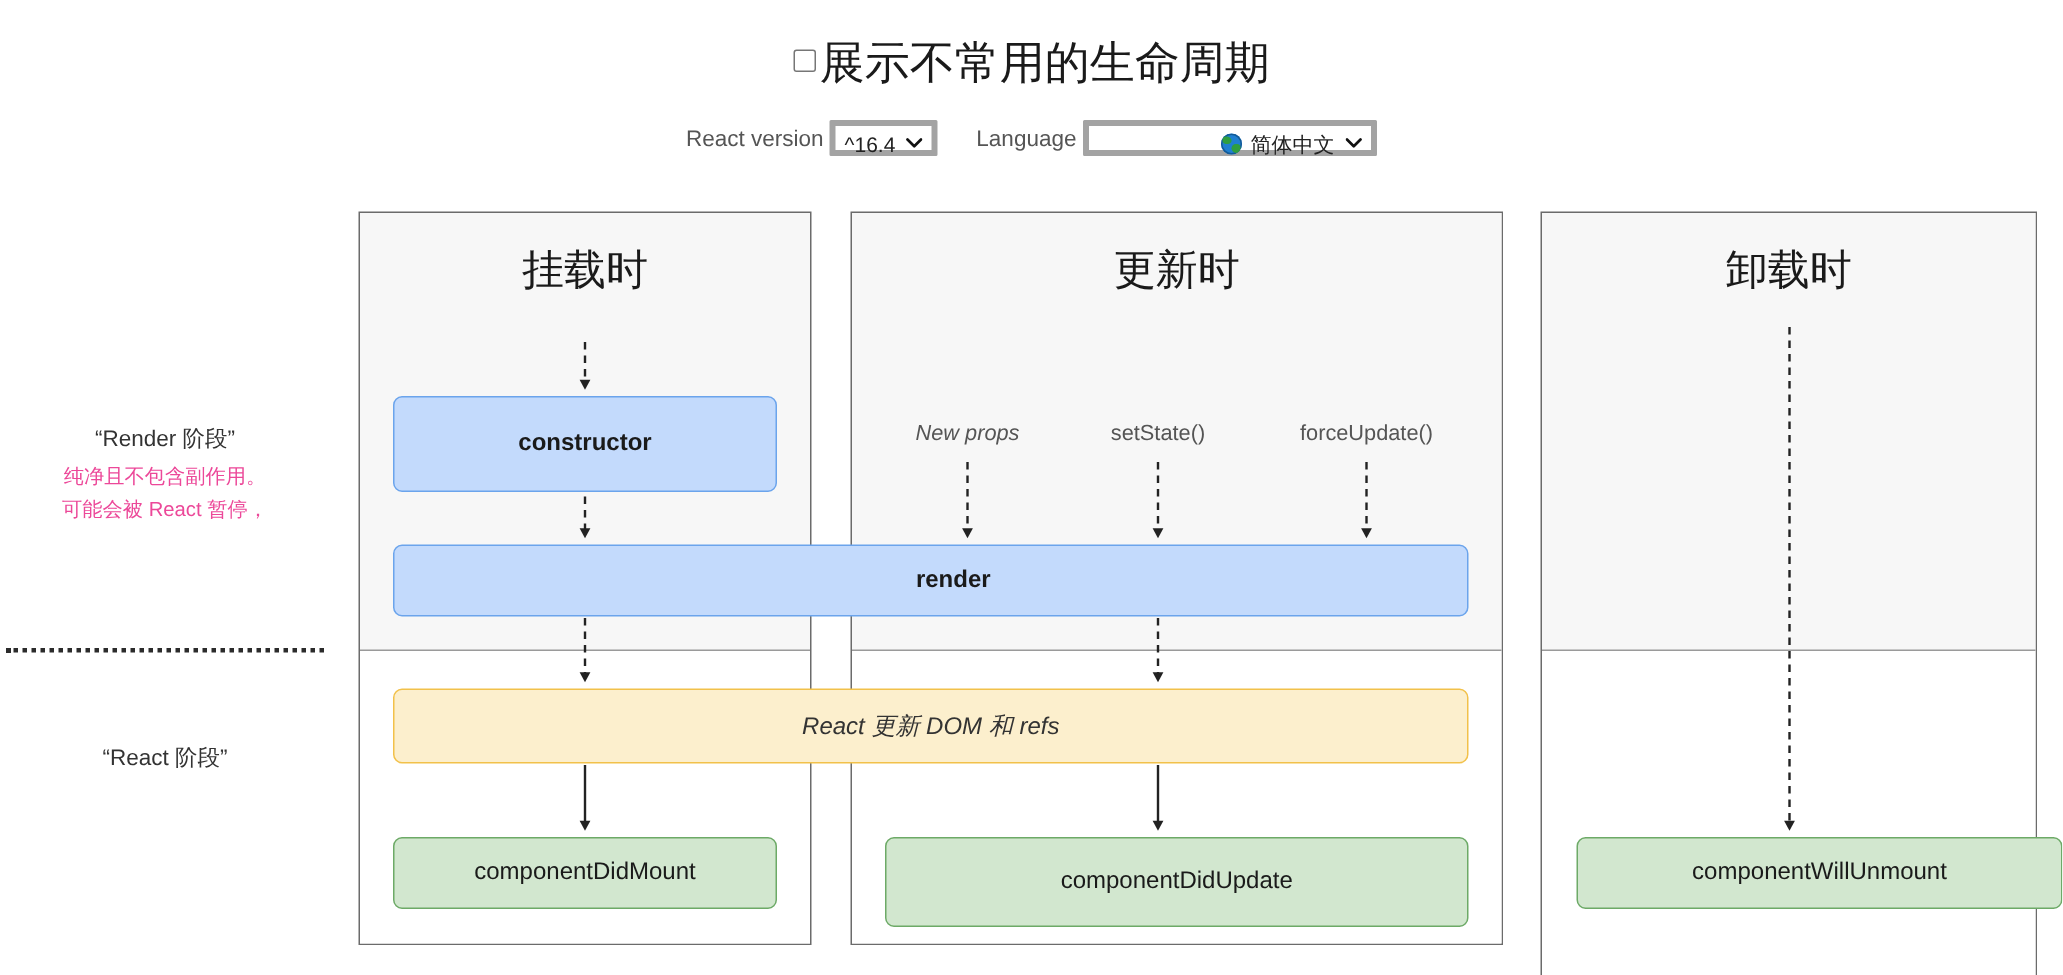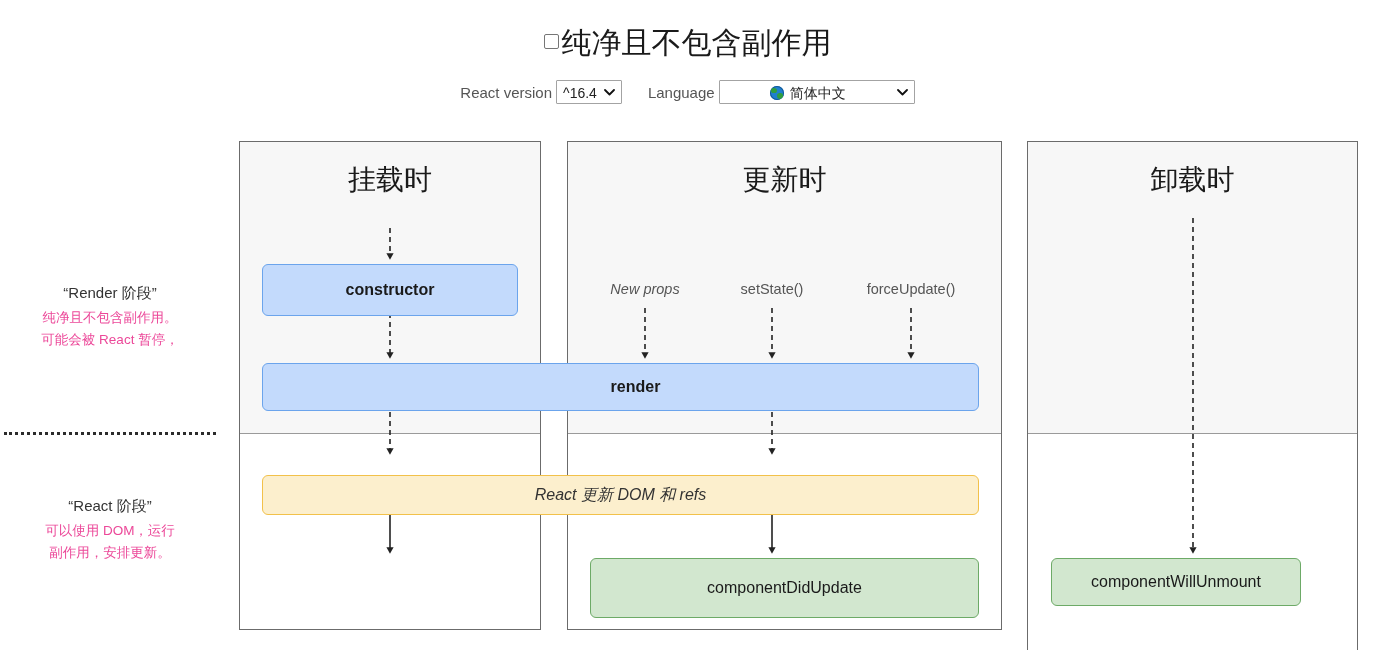"纯净且不包含副作用" span.title-text { text: 纯净且不包含副作用 -> 展示不常用的生命周期 }
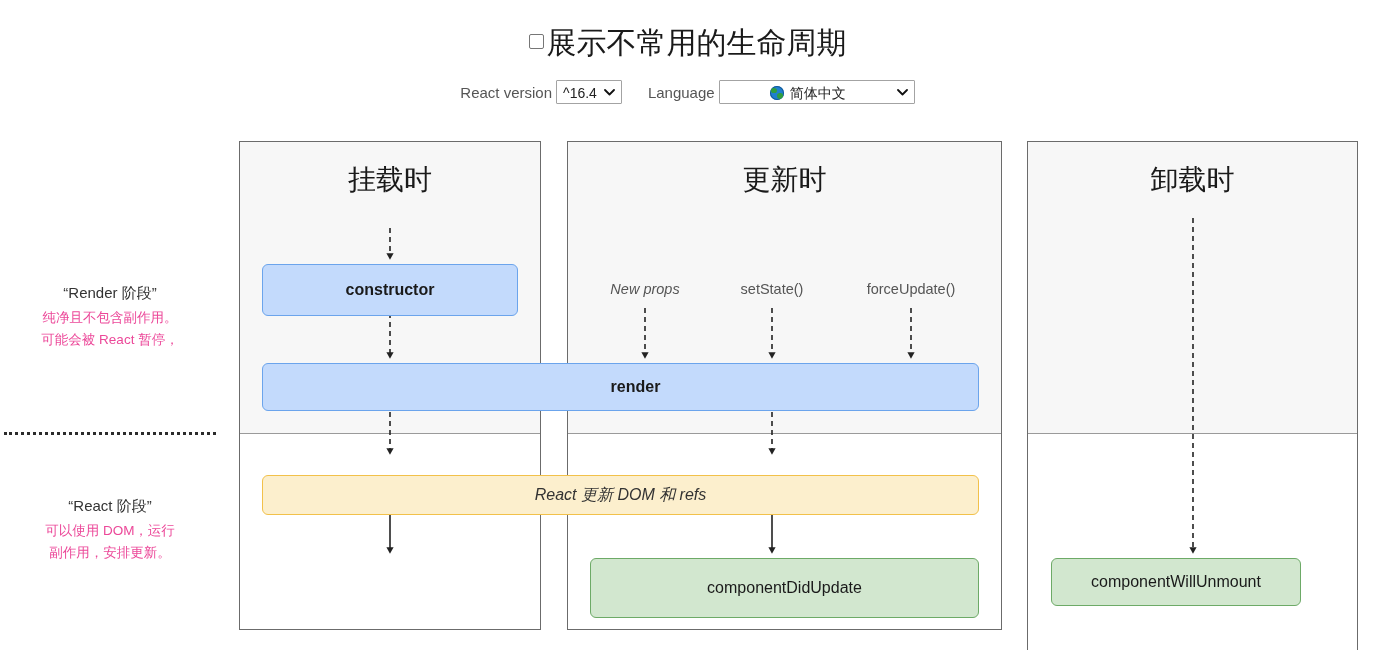"^16.4" .select-box { border: 1px solid #a3a3a3 -> 4px solid #a3a3a3 }
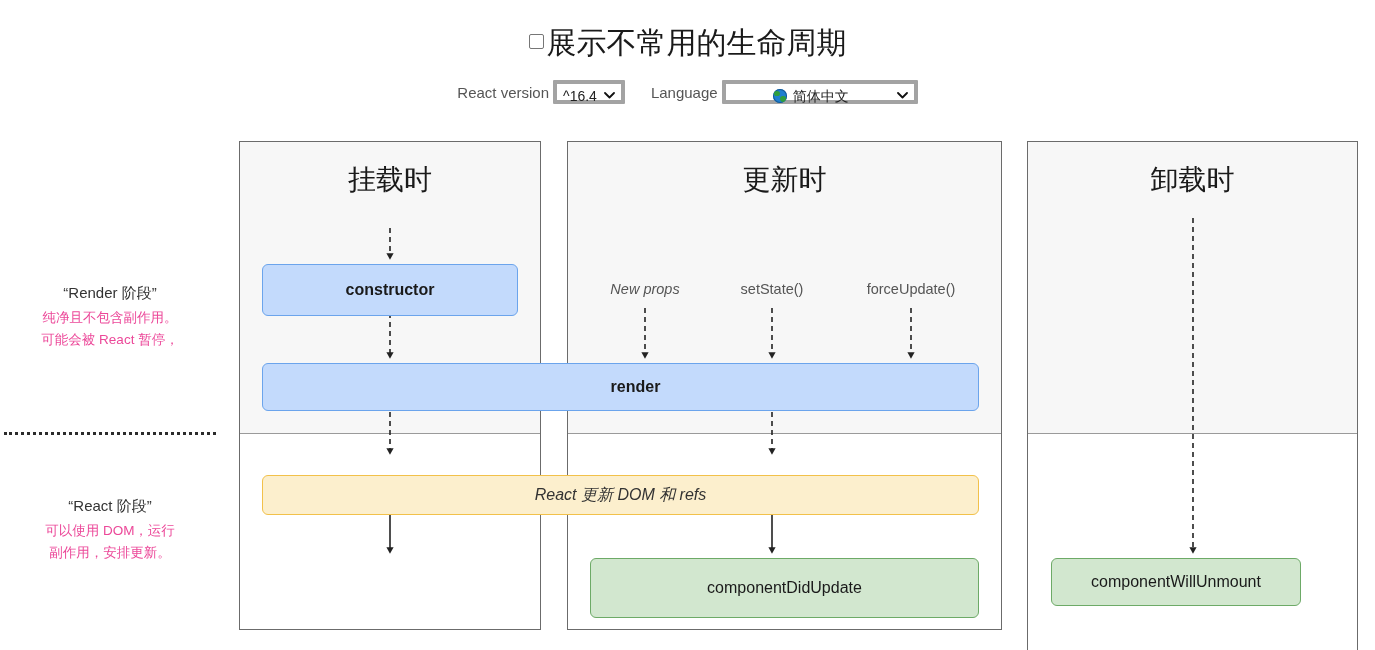"简体中文" .select-box.wide { text-align: center -> right }
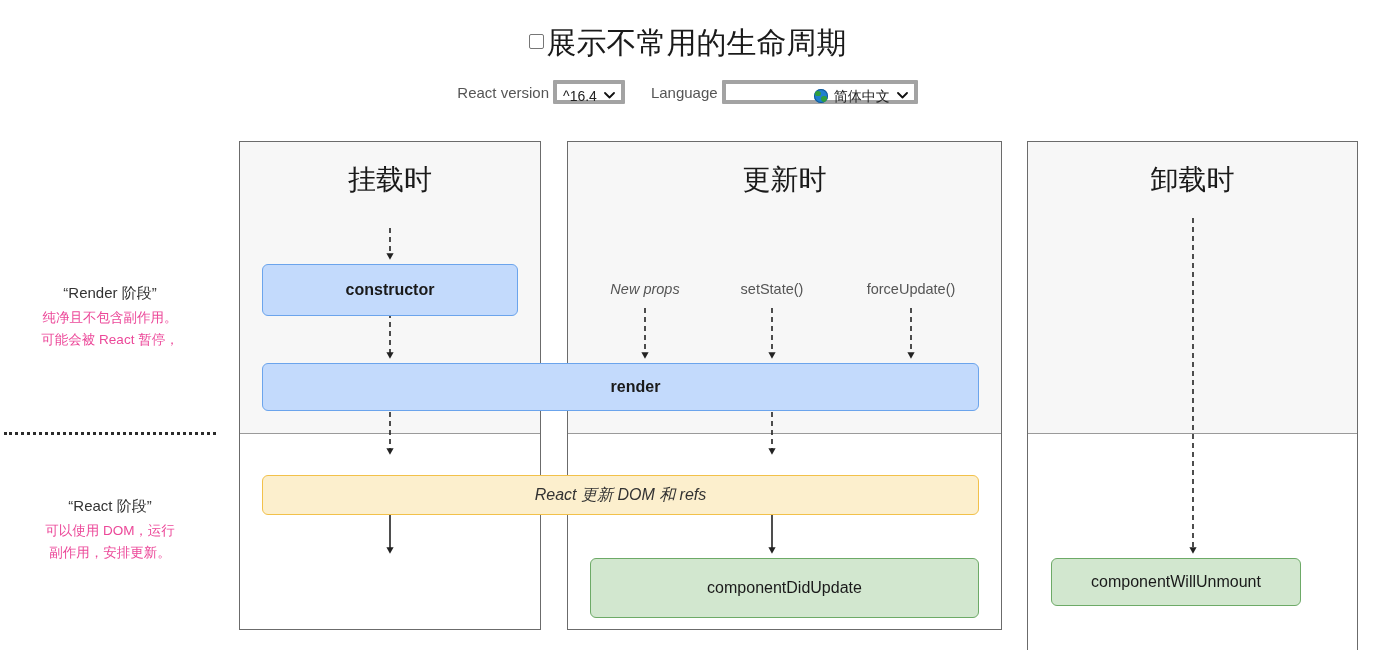"constructor" #box-constructor { height: 52px -> 64px }
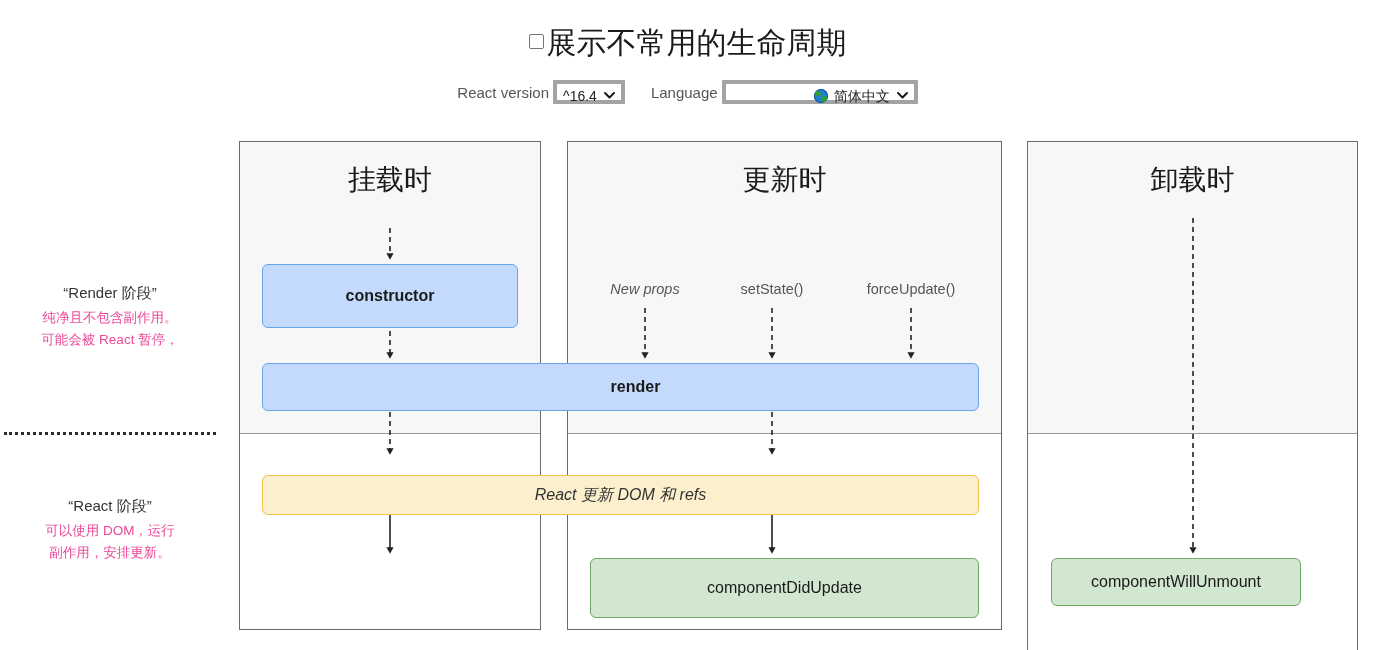"React 更新 DOM 和 refs" #box-react-dom { height: 40px -> 50px; margin-top: 16px -> none }
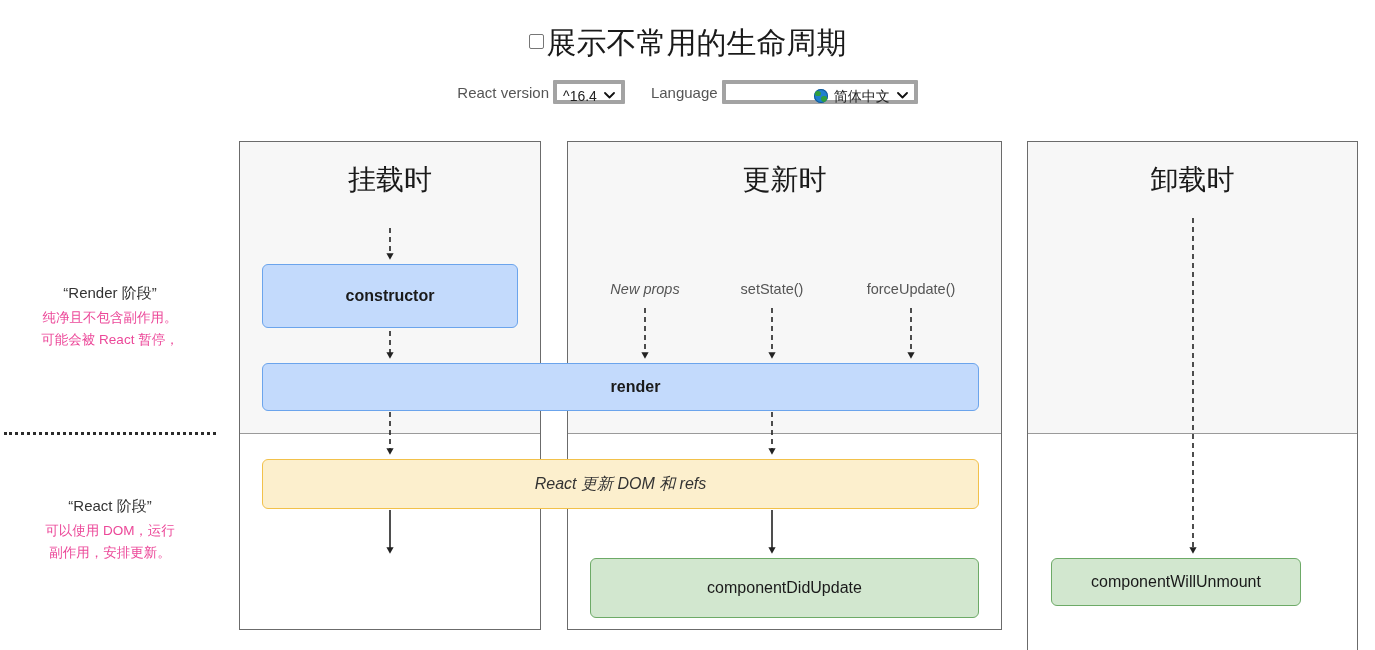"可以使用 DOM，运行" div.legend-body { html: <div> <div>可以使用 DOM，运行</div> <div>副作用，安排更新。</div> </div> -> none }
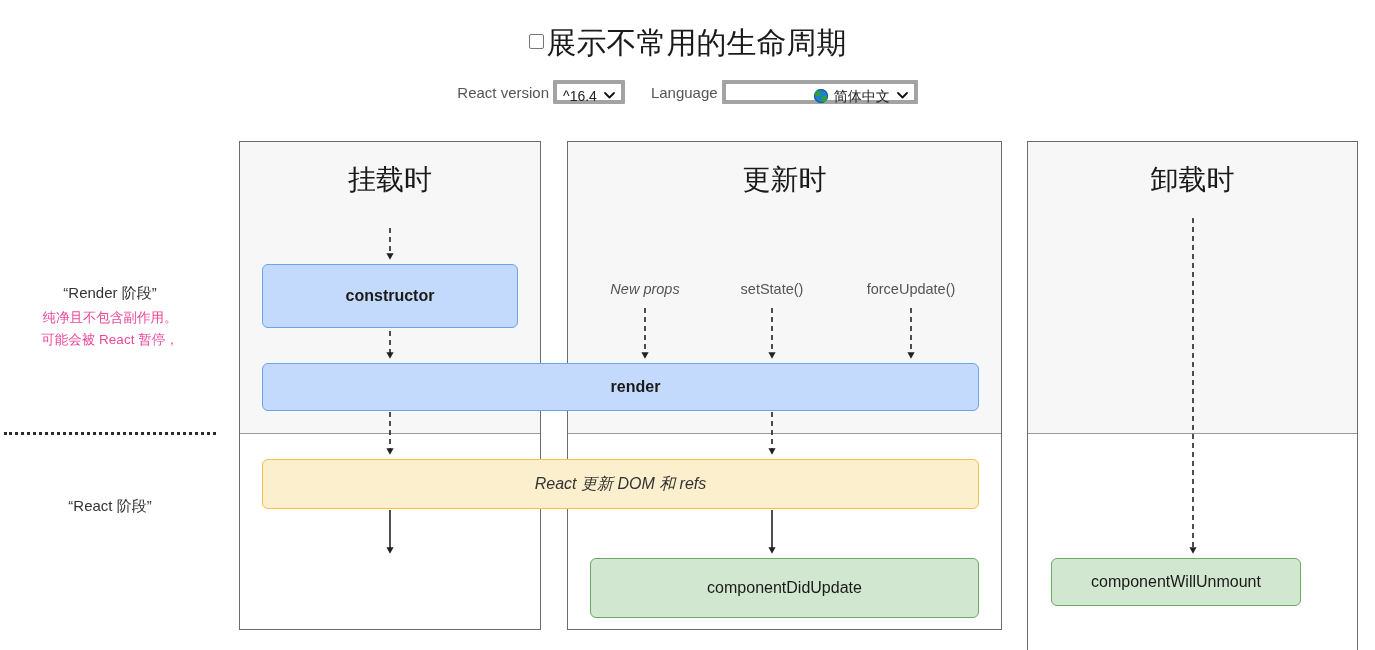"componentDidMount" div.lbox { html: none -> <div>componentDidMount</div> }
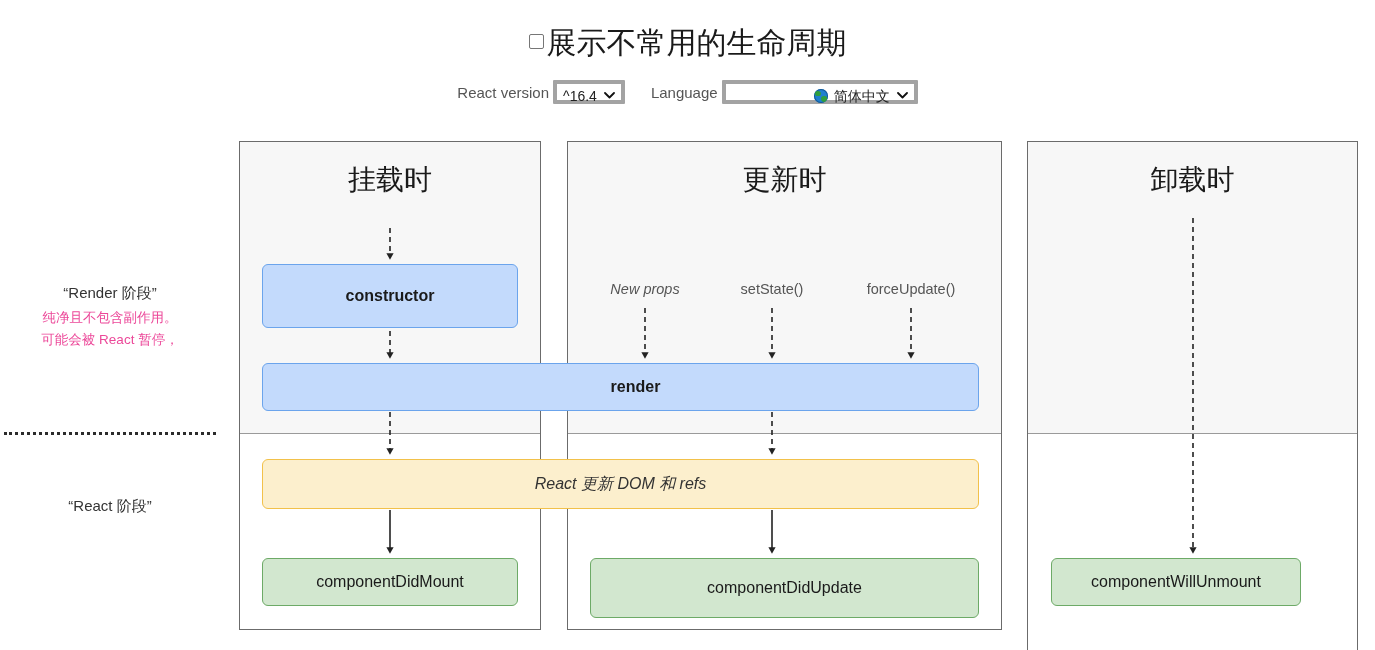"componentWillUnmount" #box-will-unmount { width: 250px -> 324px }
